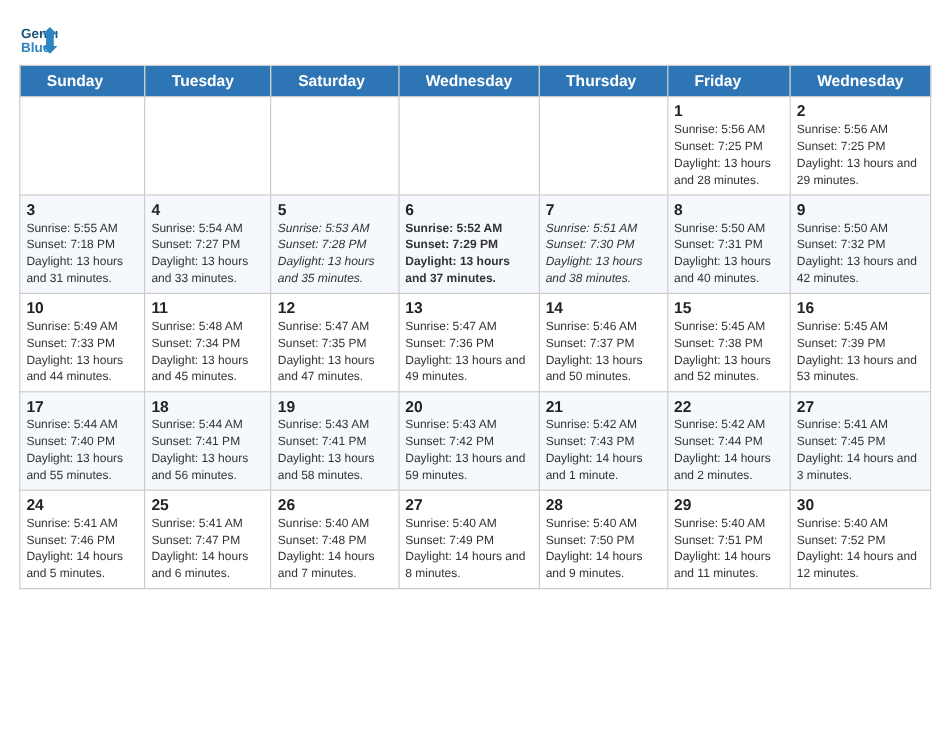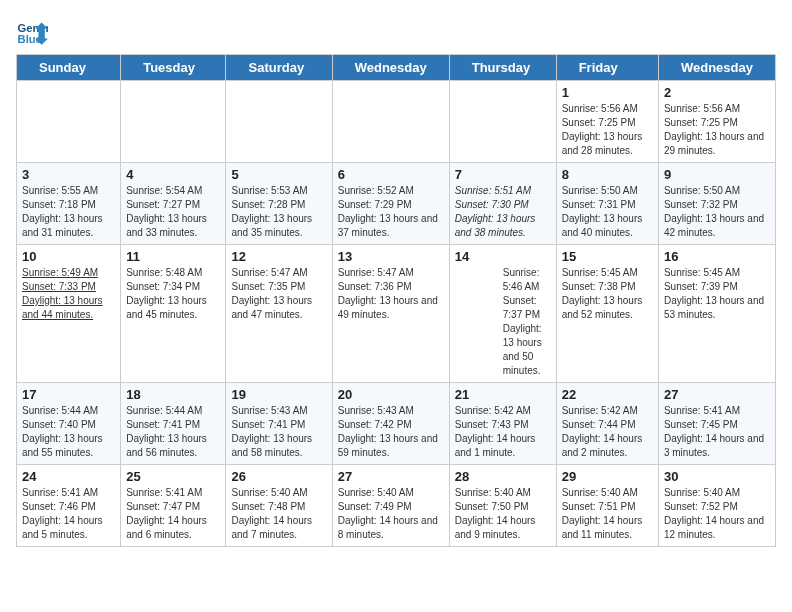"Sunrise: 5:53 AM" div.day-info { font-style: none -> italic }
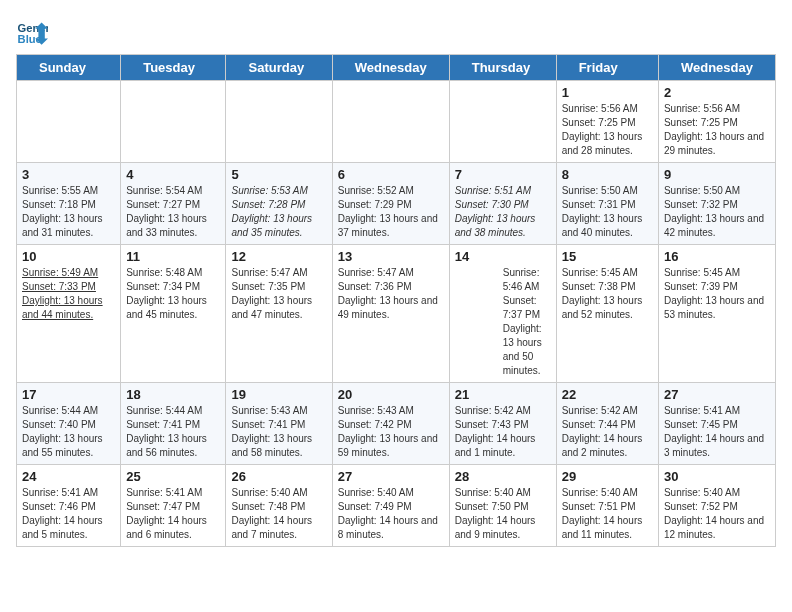"Sunrise: 5:52 AM" div.day-info { font-weight: none -> bold }
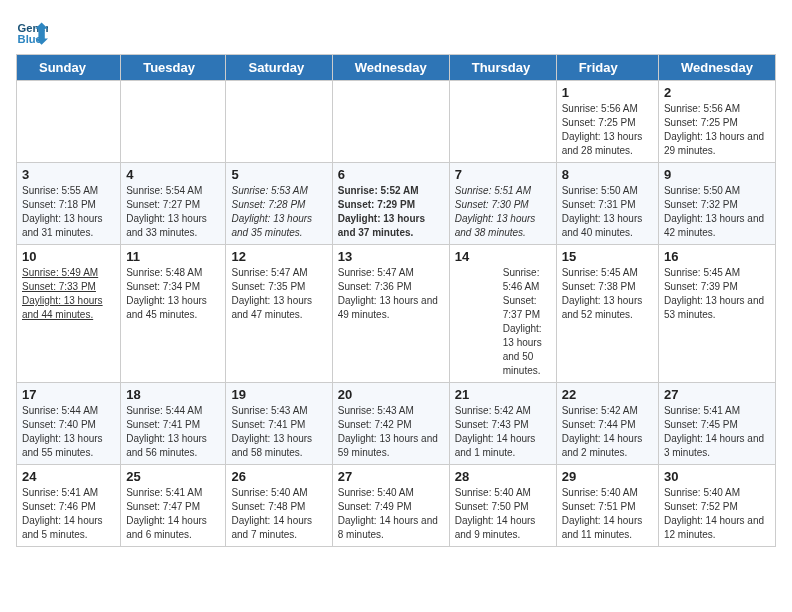"Sunrise: 5:49 AM" div.day-info { text-decoration: underline -> none }
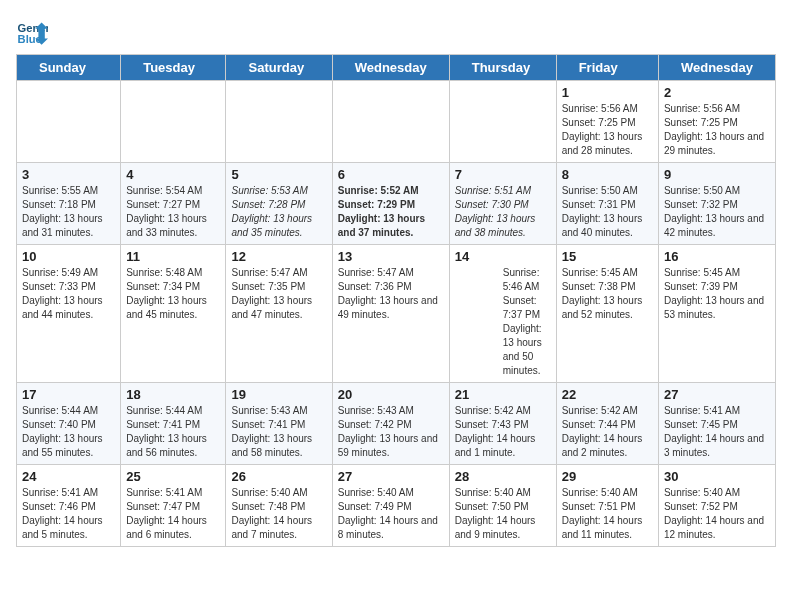"Sunrise: 5:46 AM" div.day-info { margin-left: 48px -> none }
